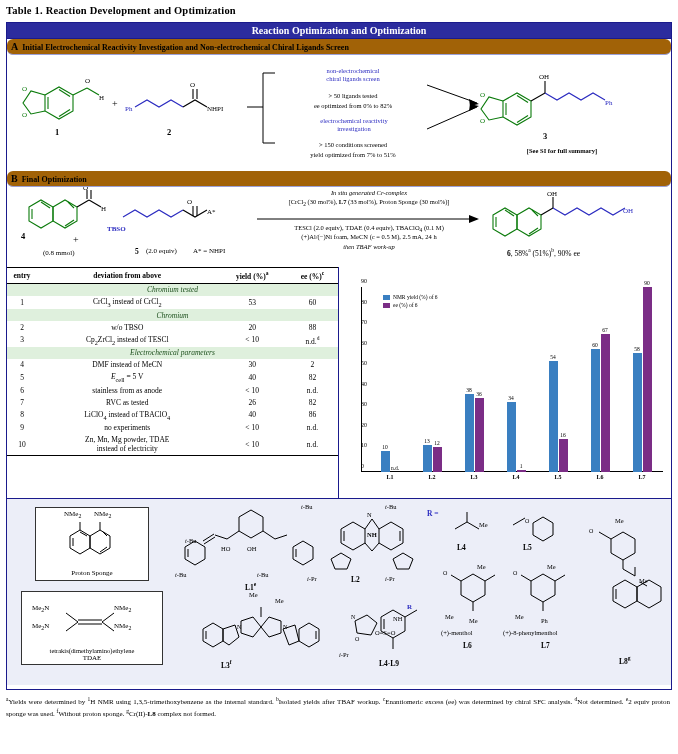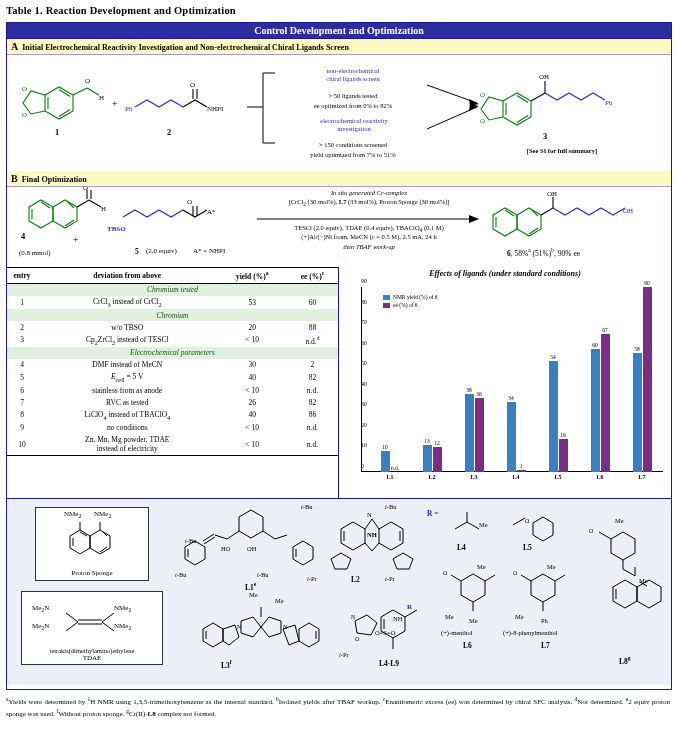"Control Development and Optimization" div.fig-title { text: Control Development -> Reaction Optimization }
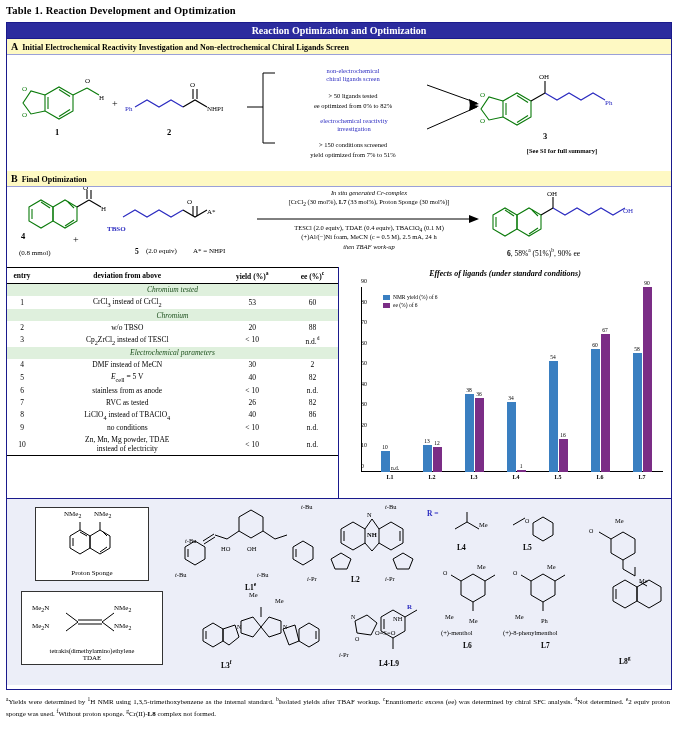"A Initial Electrochemical Reactivity" .panel-head { background: #fef9c3 -> #a16207; border-radius: none -> 6px }
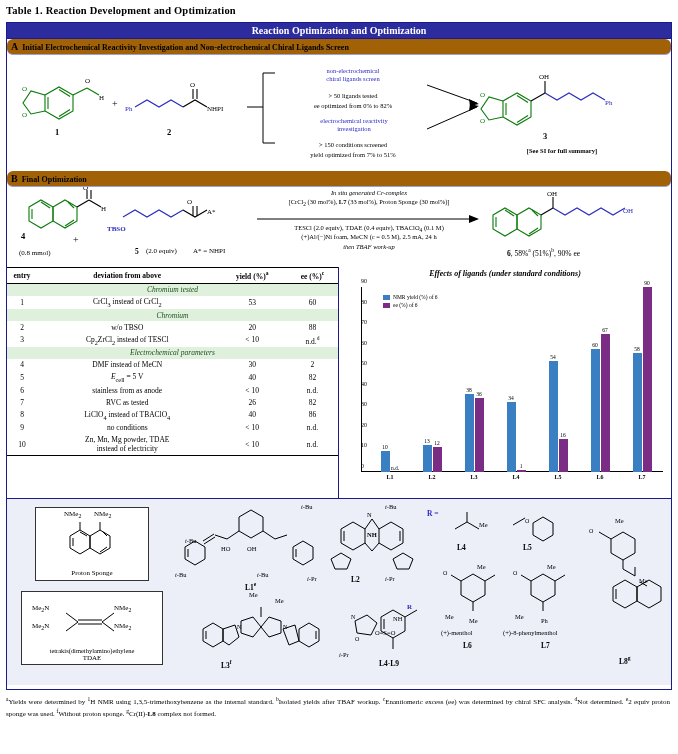"(0.8 mmol)" div.lbl { left: 12px -> 36px }
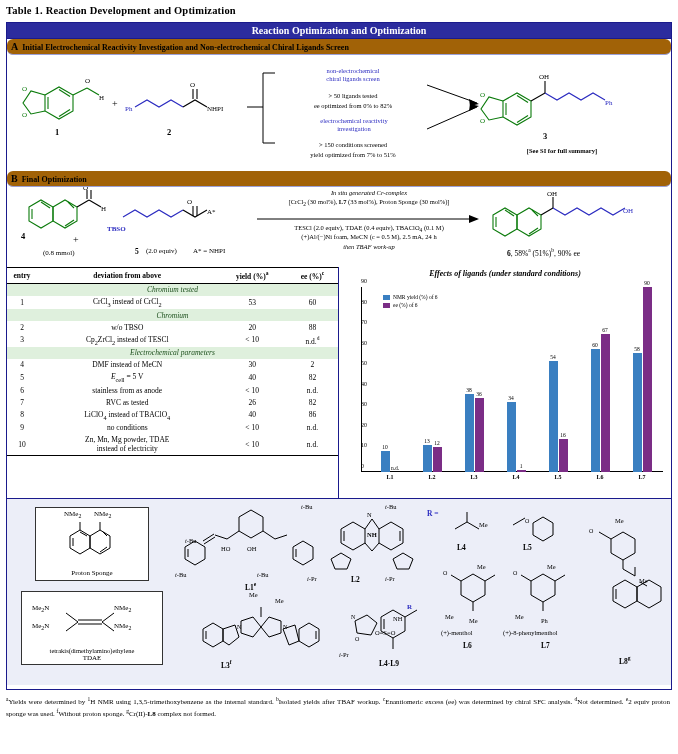"Effects of ligands (under standard" div.chart-title { html: <div>Effects of ligands (under standard conditions)</div> -> none }
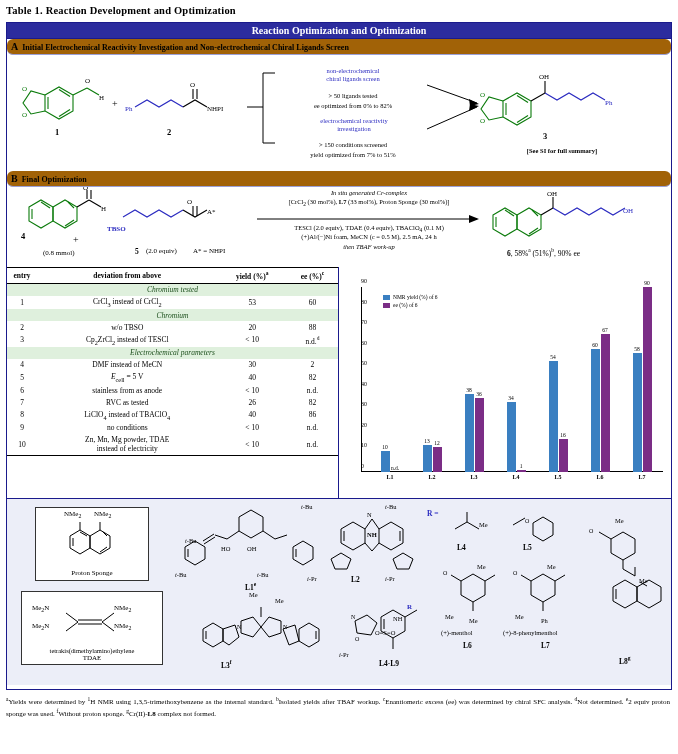"no conditions" td.dev { text: conditions -> experiments }
